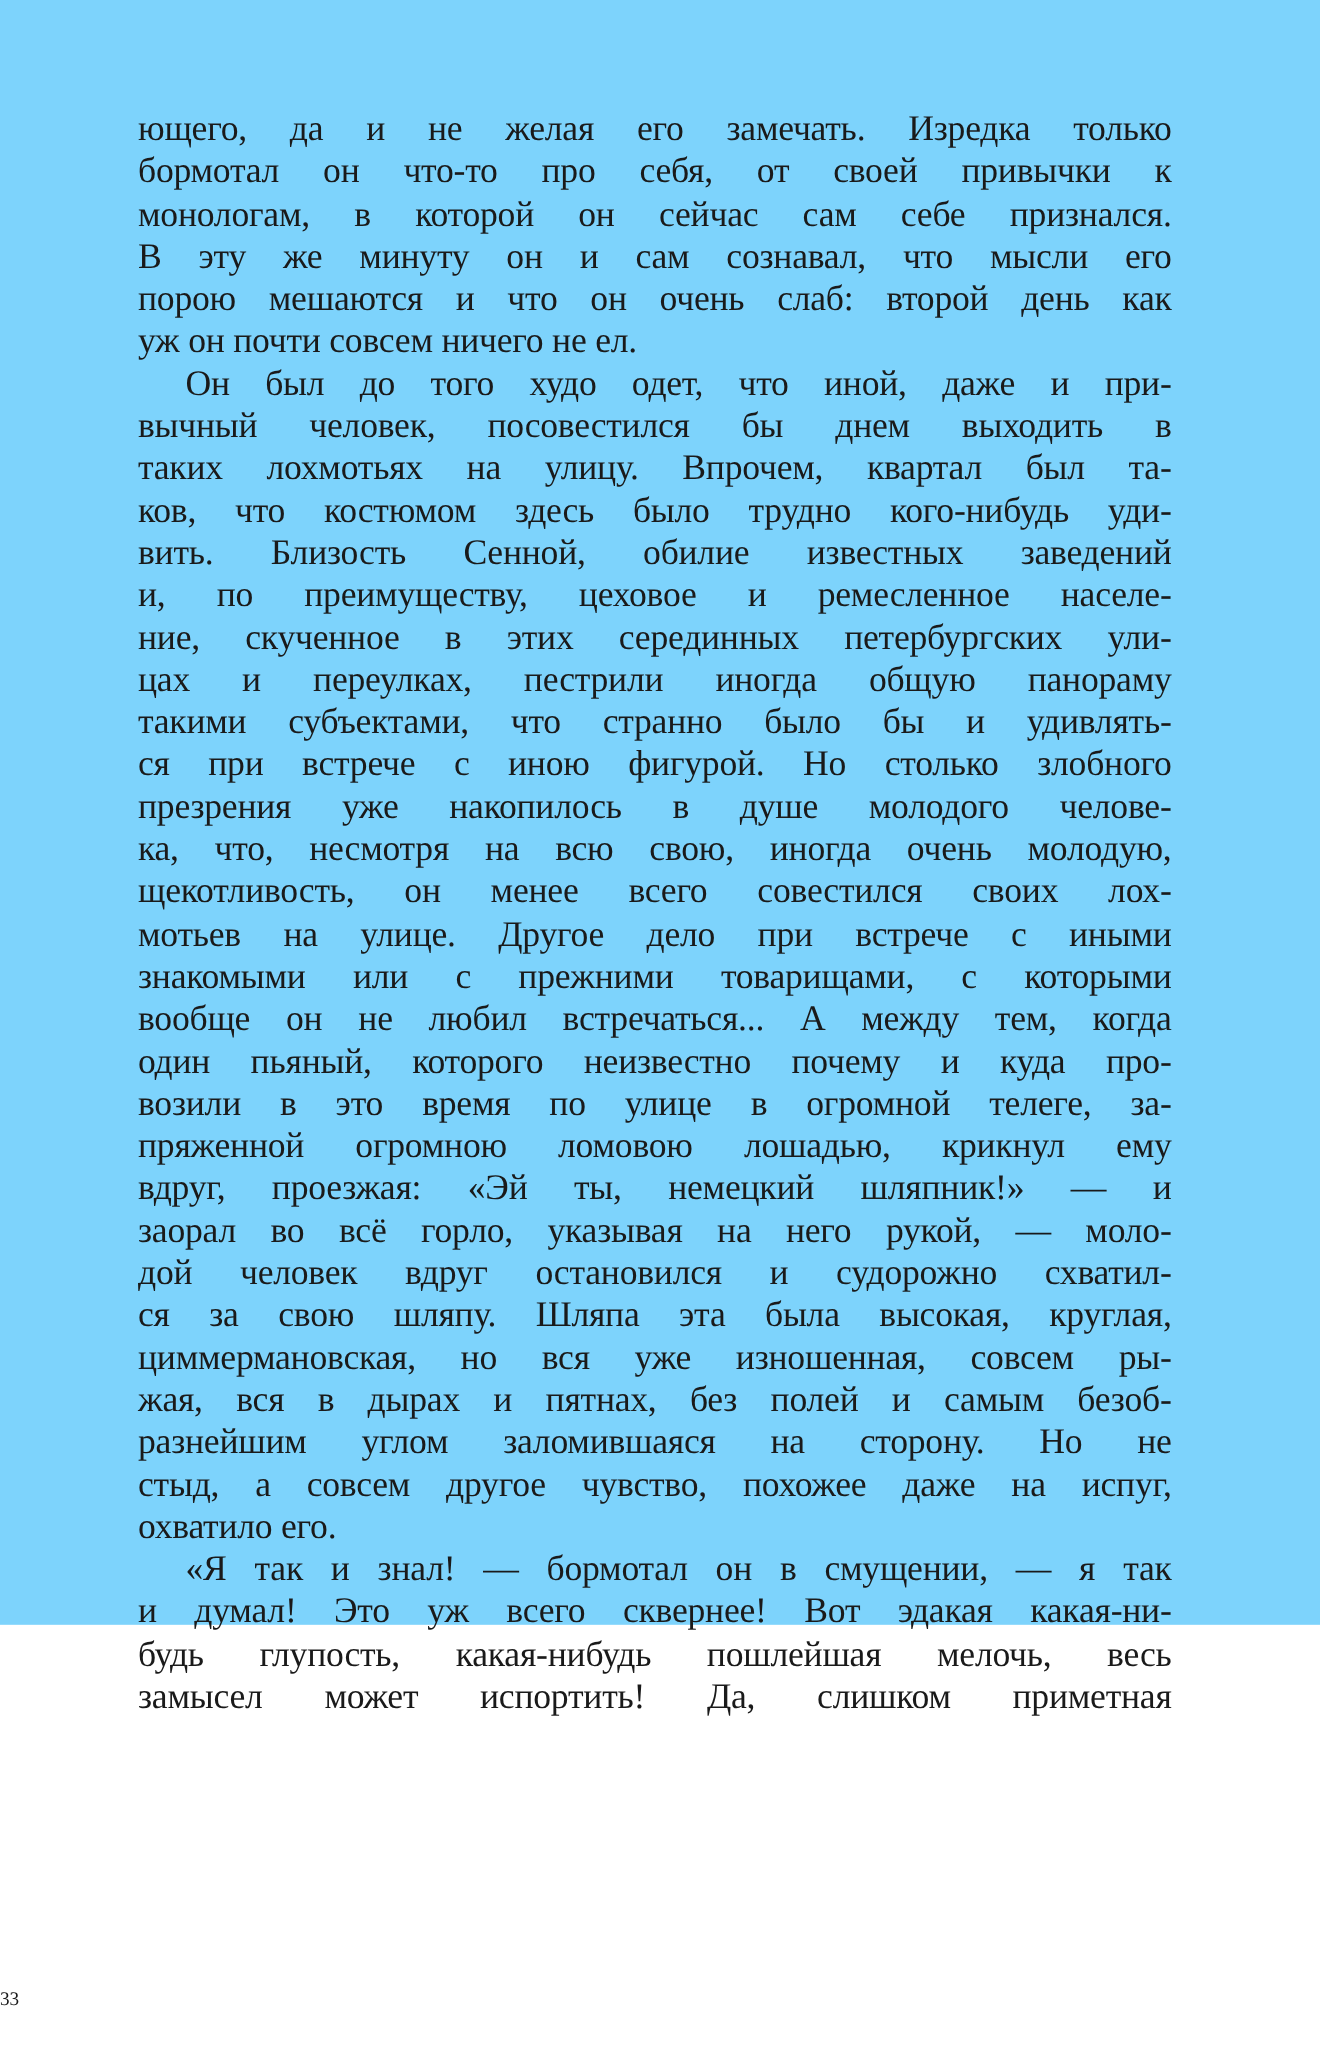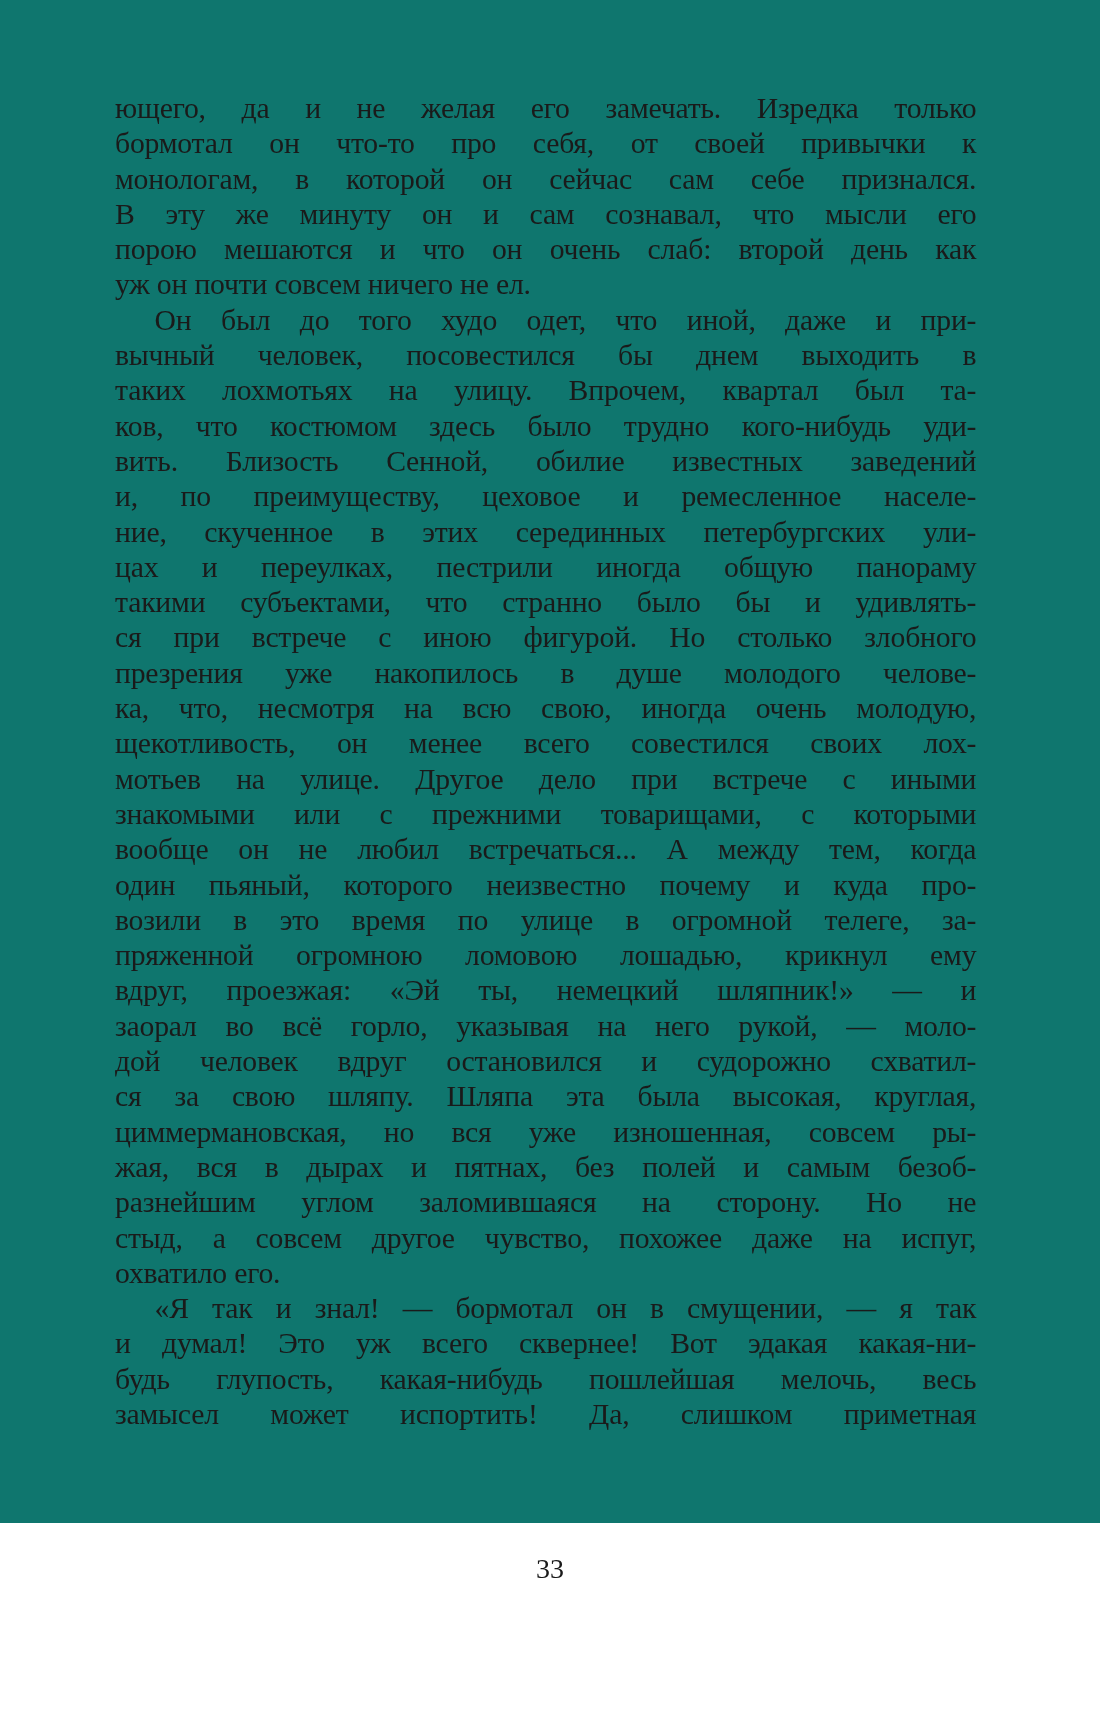"ющего, да и не желая" .page { background: #0f766e -> #7dd3fc; height: 1523px -> 1354px }
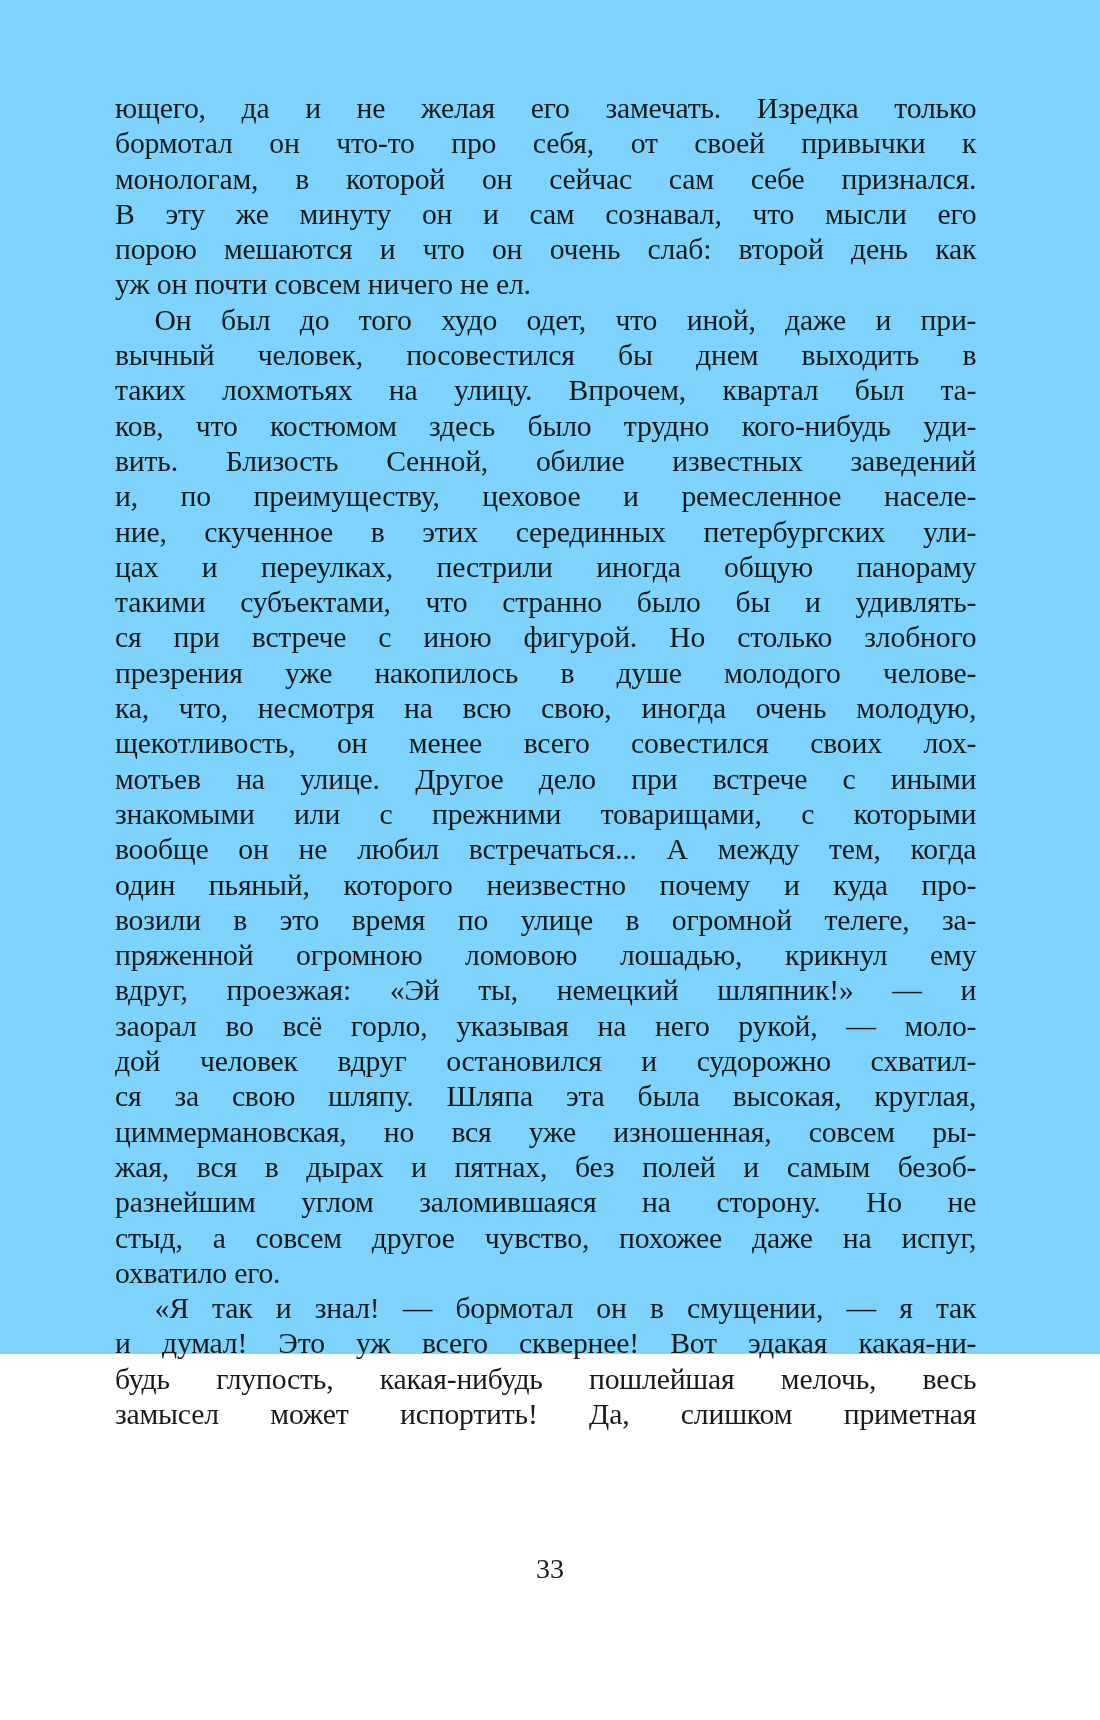"33" .page-number { font-size: 28px -> 16px; text-align: center -> none; top: 1553px -> 1658px }
